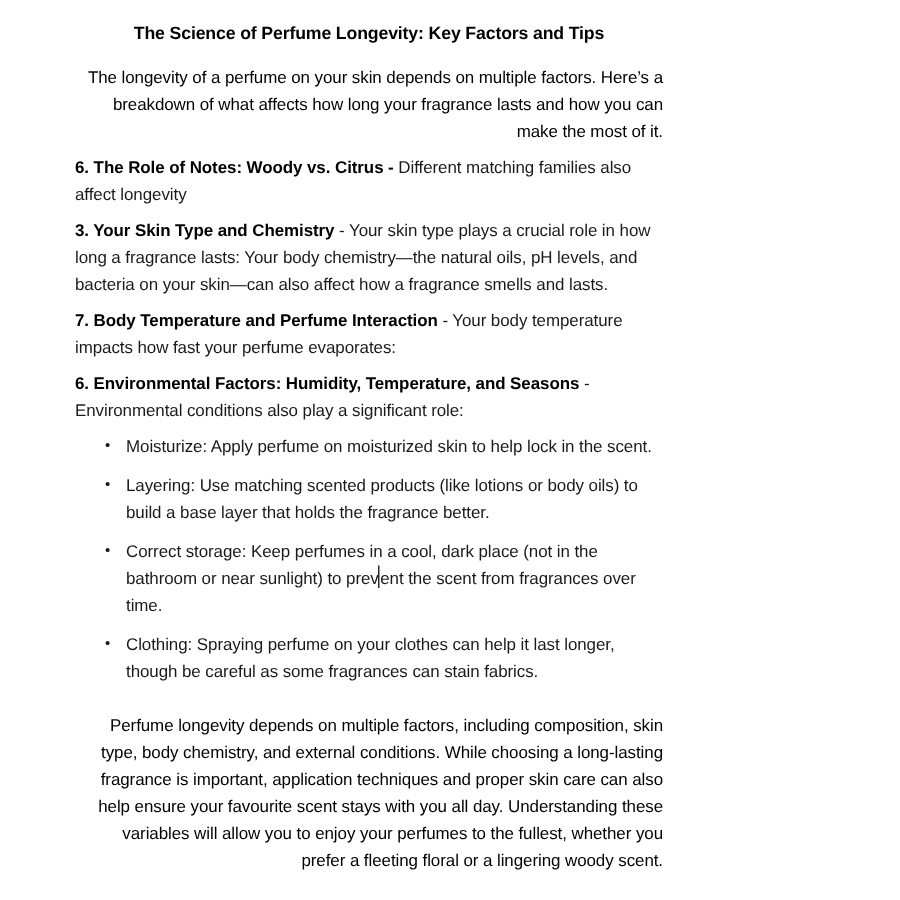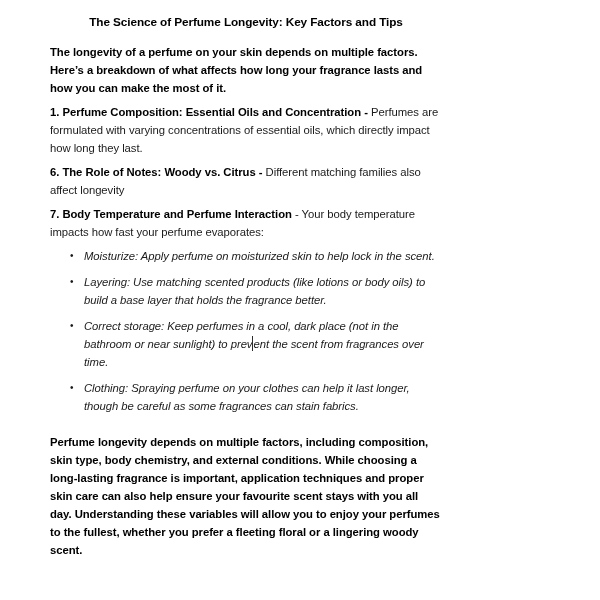"The longevity of a perfume" .bold-para { font-weight: 700 -> 400; text-align: none -> right }
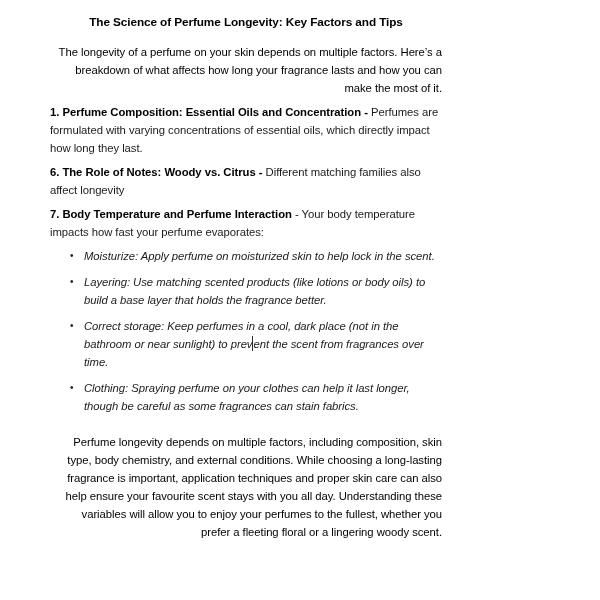"1. Perfume Composition: Essential Oils" p { html: <p><span>1. Perfume Composition: Essential Oils and Concentration -</span><span> Perfumes are formulated with varying concentrations of essential oils, which directly impact how long they last.</span></p> -> none }
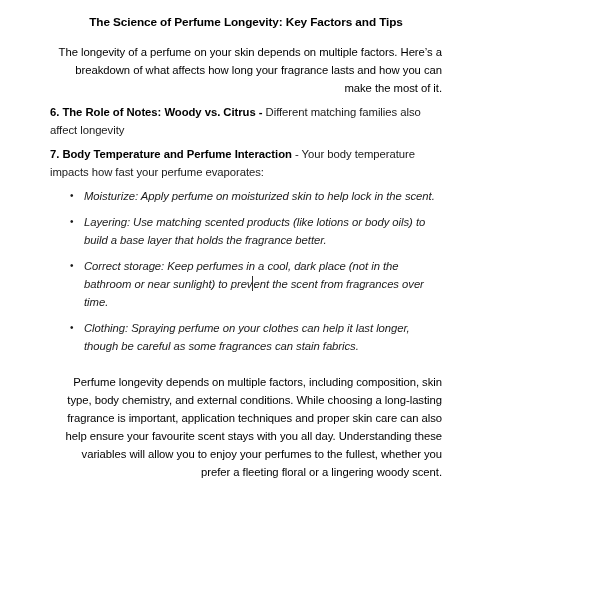"3. Your Skin Type and" p { html: none -> <p><span>3. Your Skin Type and Chemistry</span><span> - Your skin type plays a crucial role in how long a fragrance lasts: Your body chemistry—the natural oils, pH levels, and bacteria on your skin—can also affect how a fragrance smells and lasts.</span></p> }
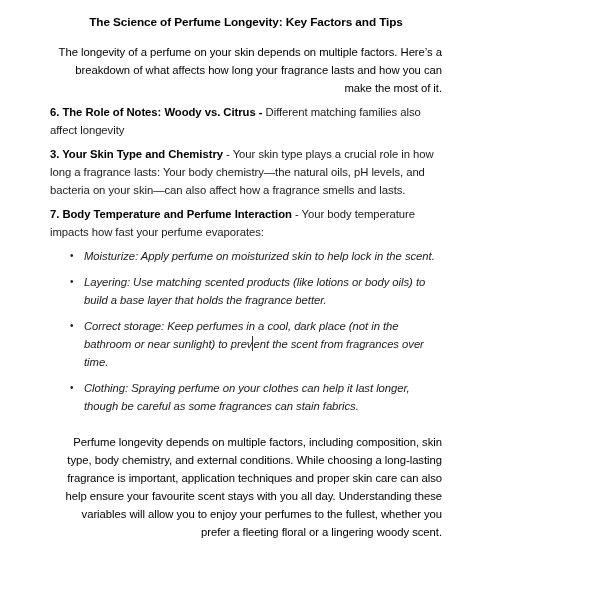"6. Environmental Factors: Humidity," p { html: none -> <p><span>6. Environmental Factors: Humidity, Temperature, and Seasons</span><span> - Environmental conditions also play a significant role:</span></p> }
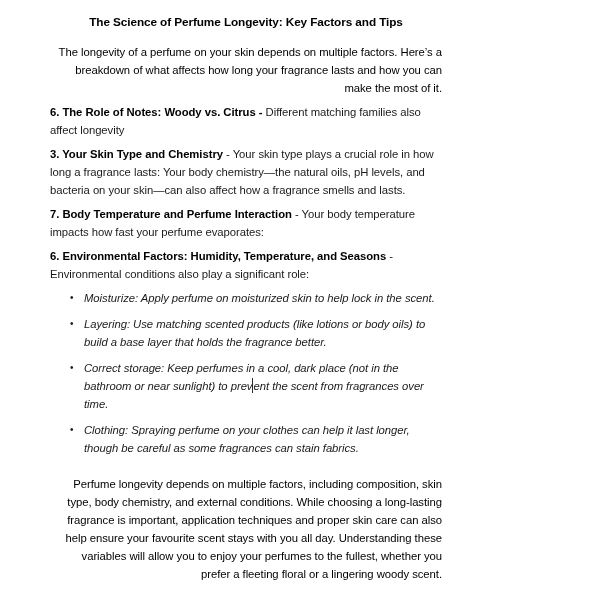"Moisturize: Apply perfume on moisturized" .bullet-text { font-style: italic -> none }
